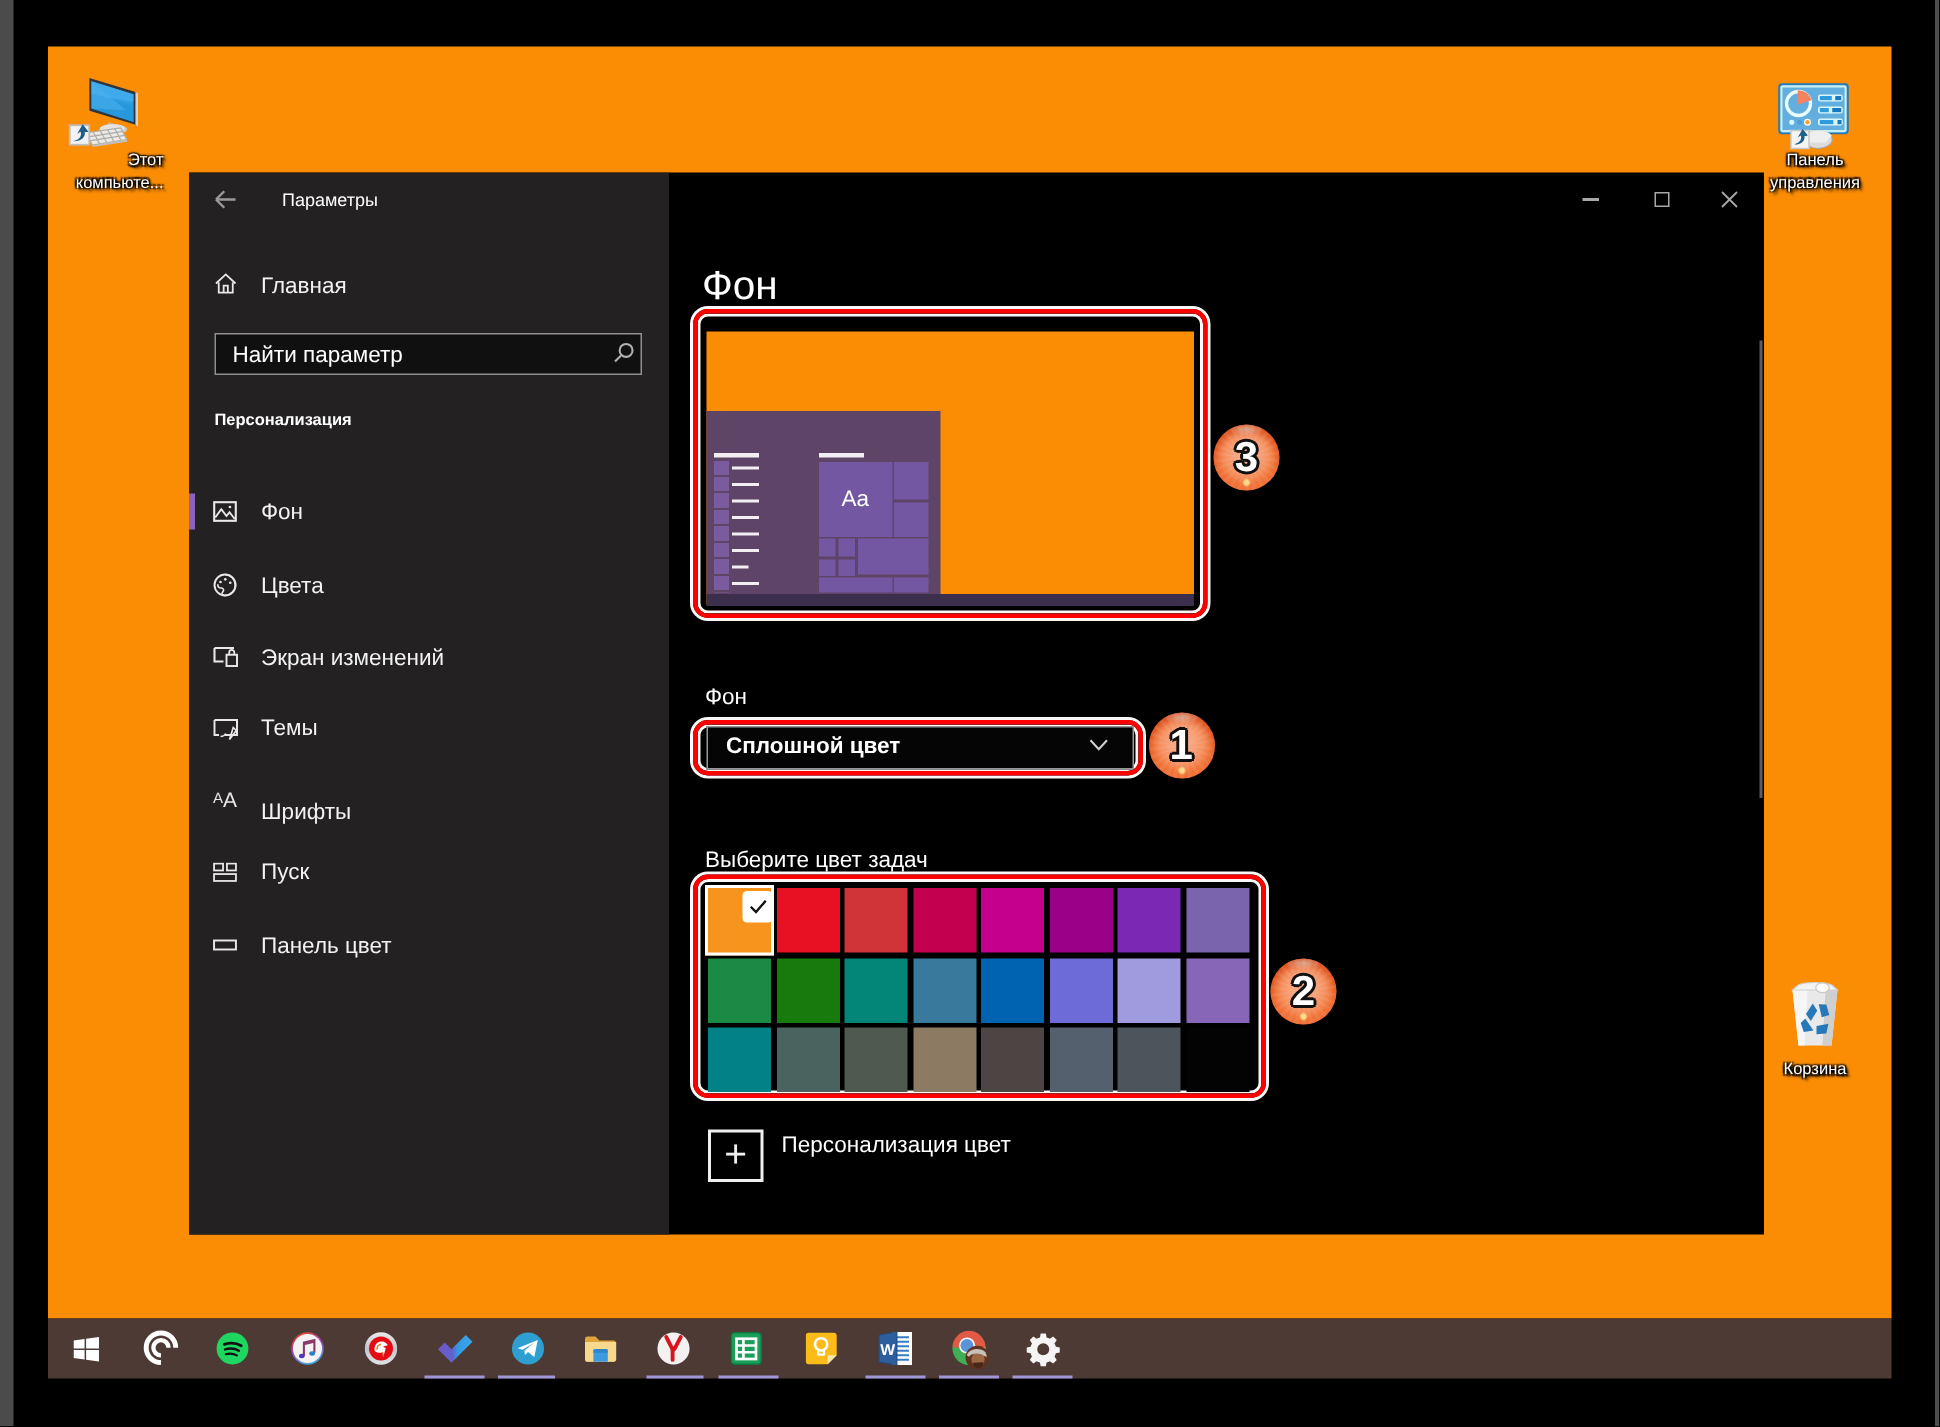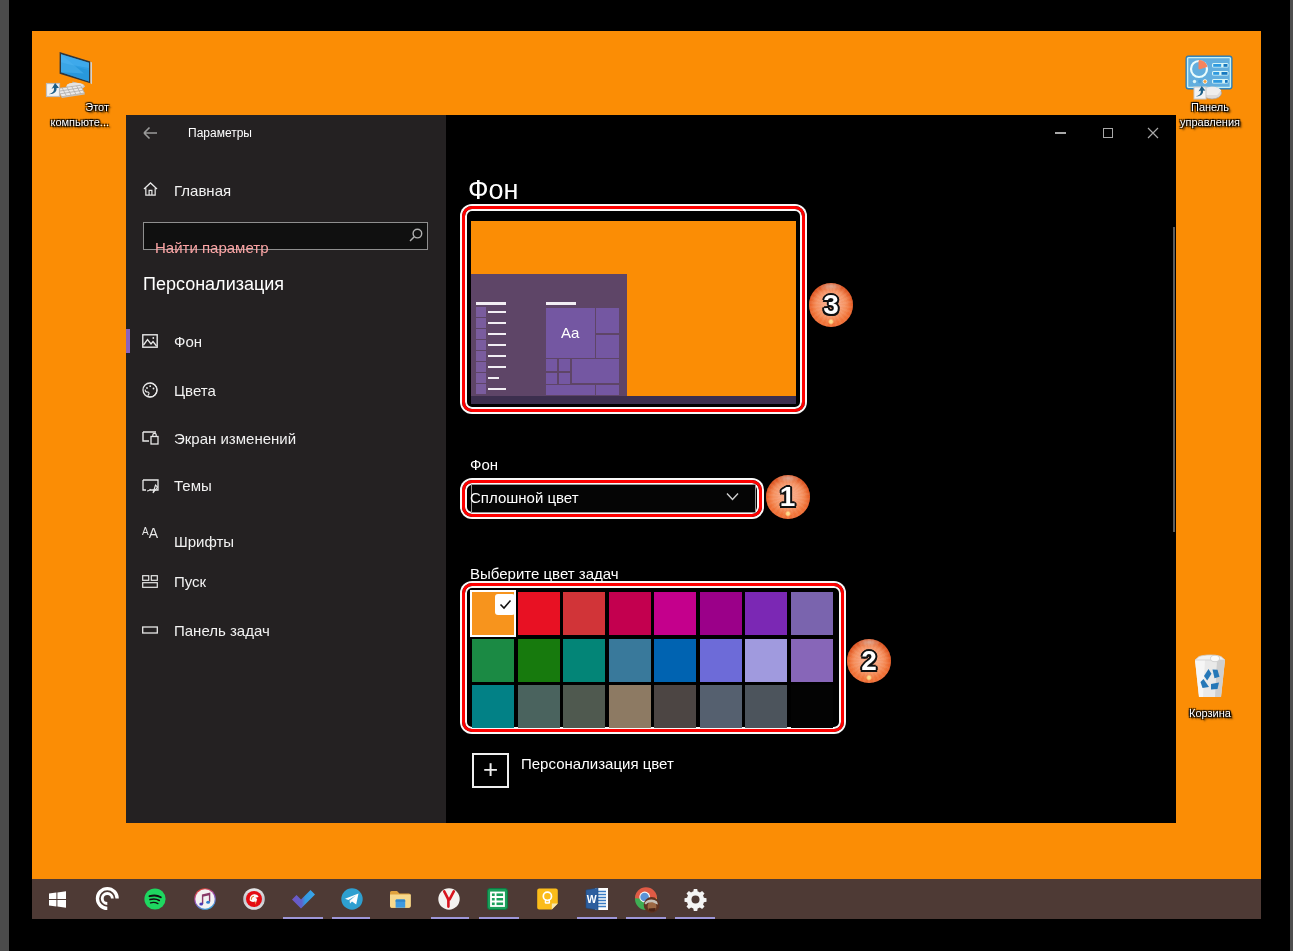"Найти параметр" div.abs { color: #fca5a5 -> #ffffff; top: 124px -> 113px }
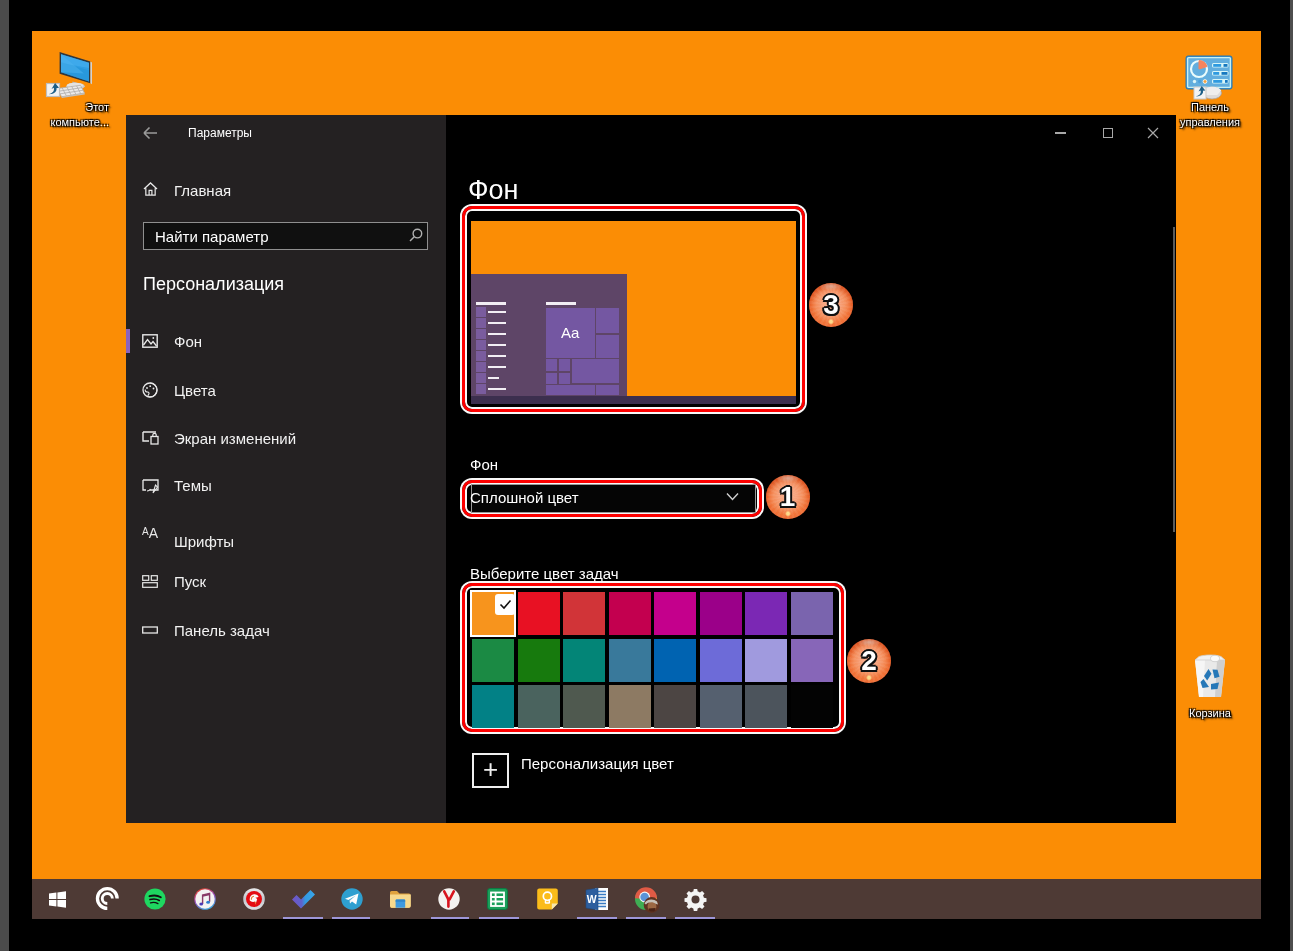"Персонализация" div.abs { font-size: 18px -> 11px; font-weight: normal -> bold }
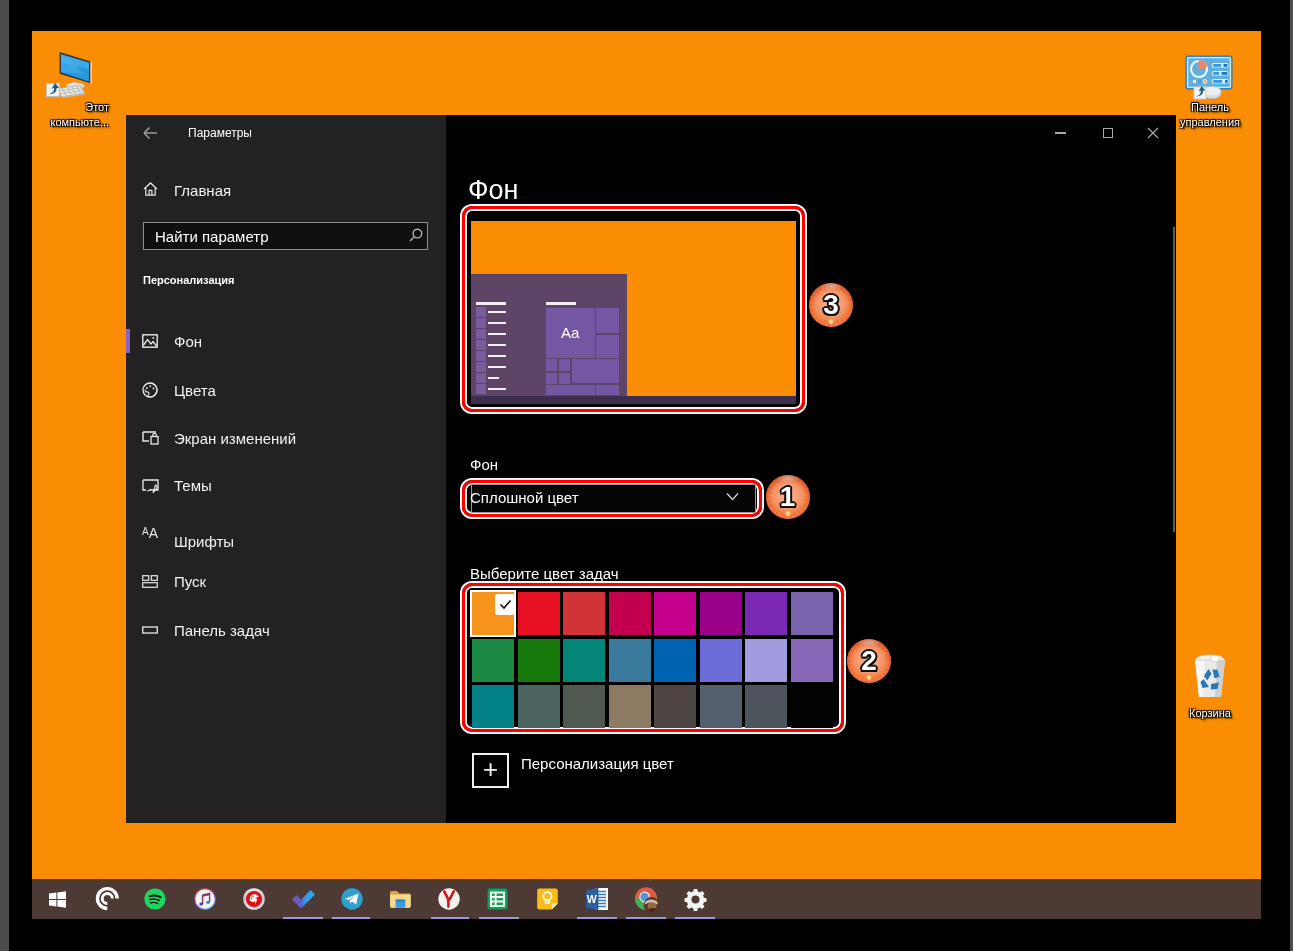"Сплошной цвет" div.abs { font-weight: none -> bold; left: 344px -> 358px }
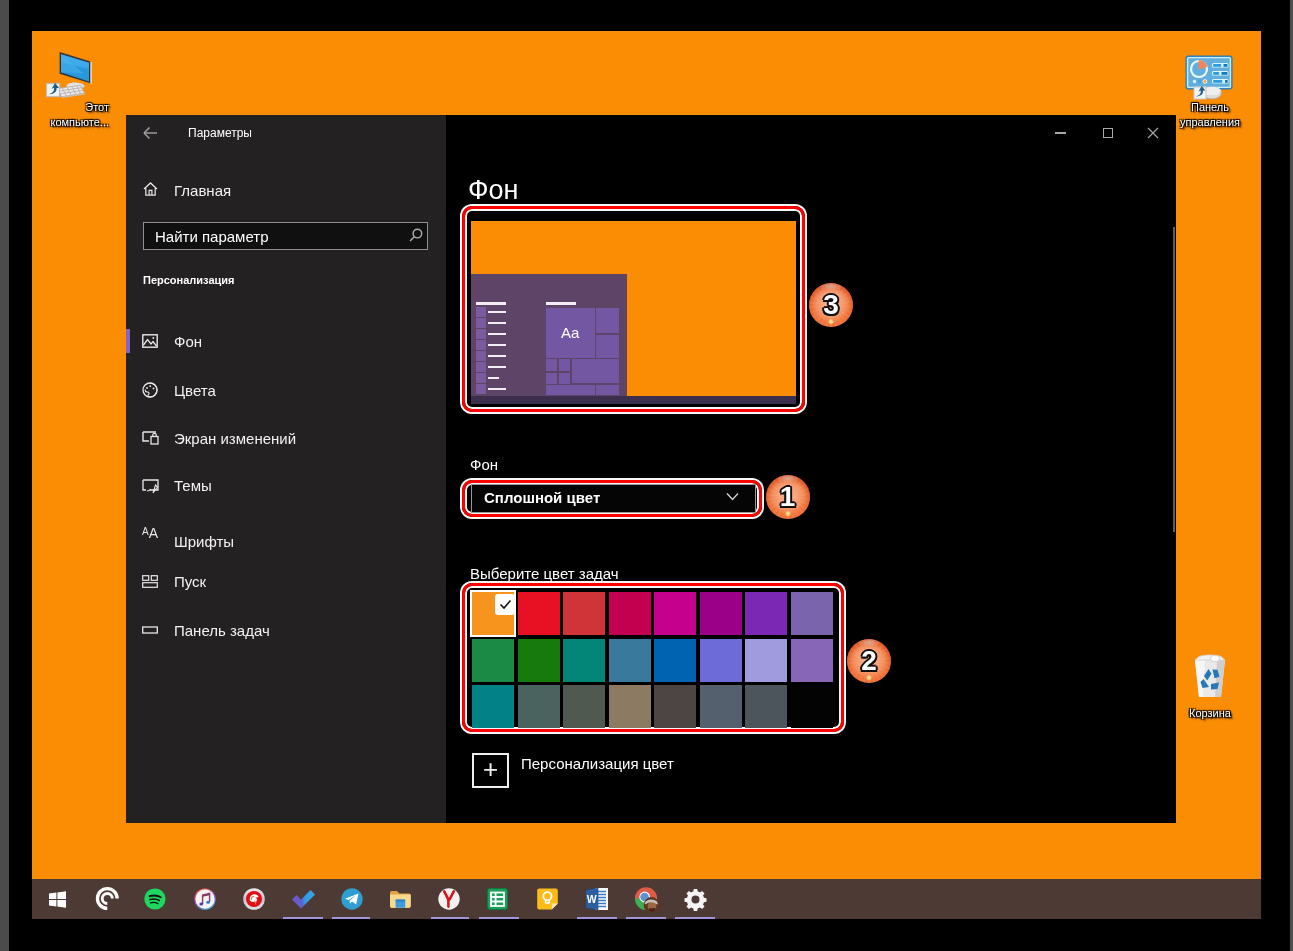"Панель задач" div.abs { text: задач -> цвет }
